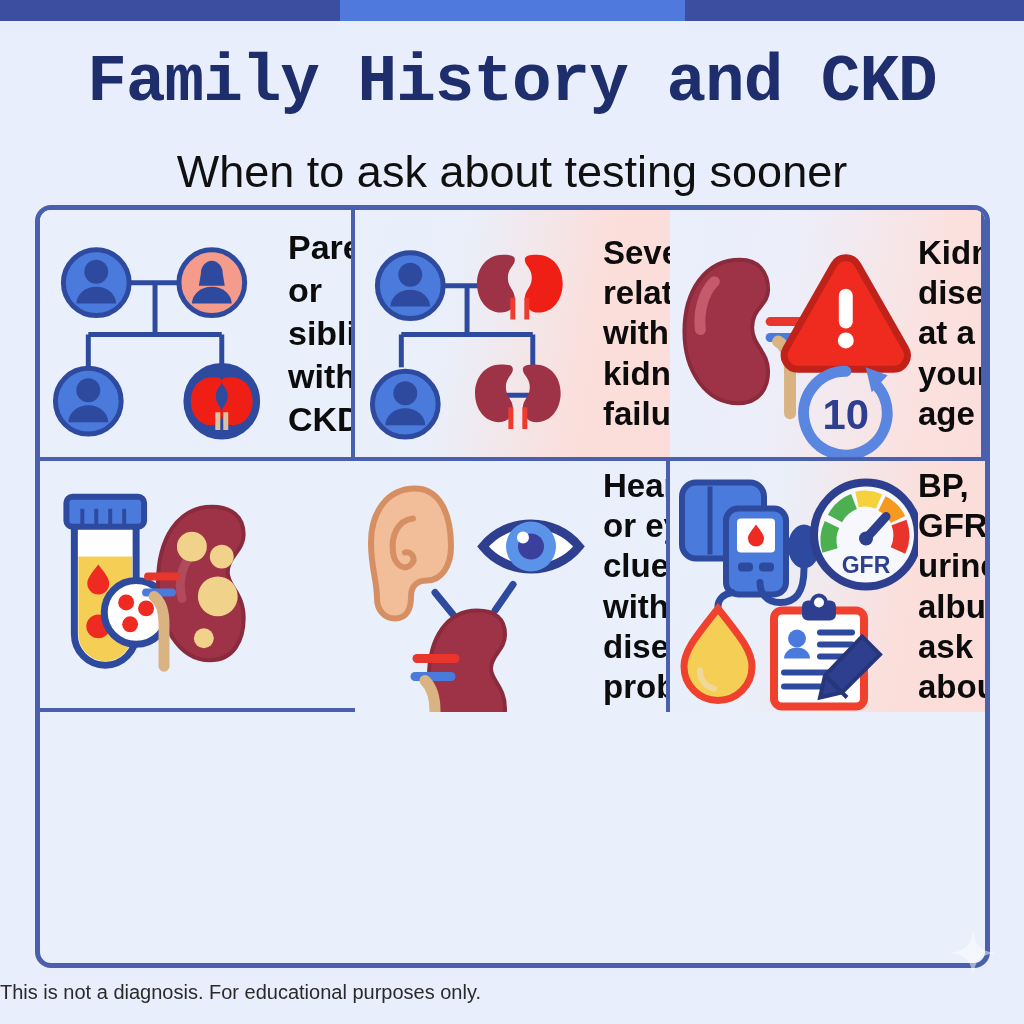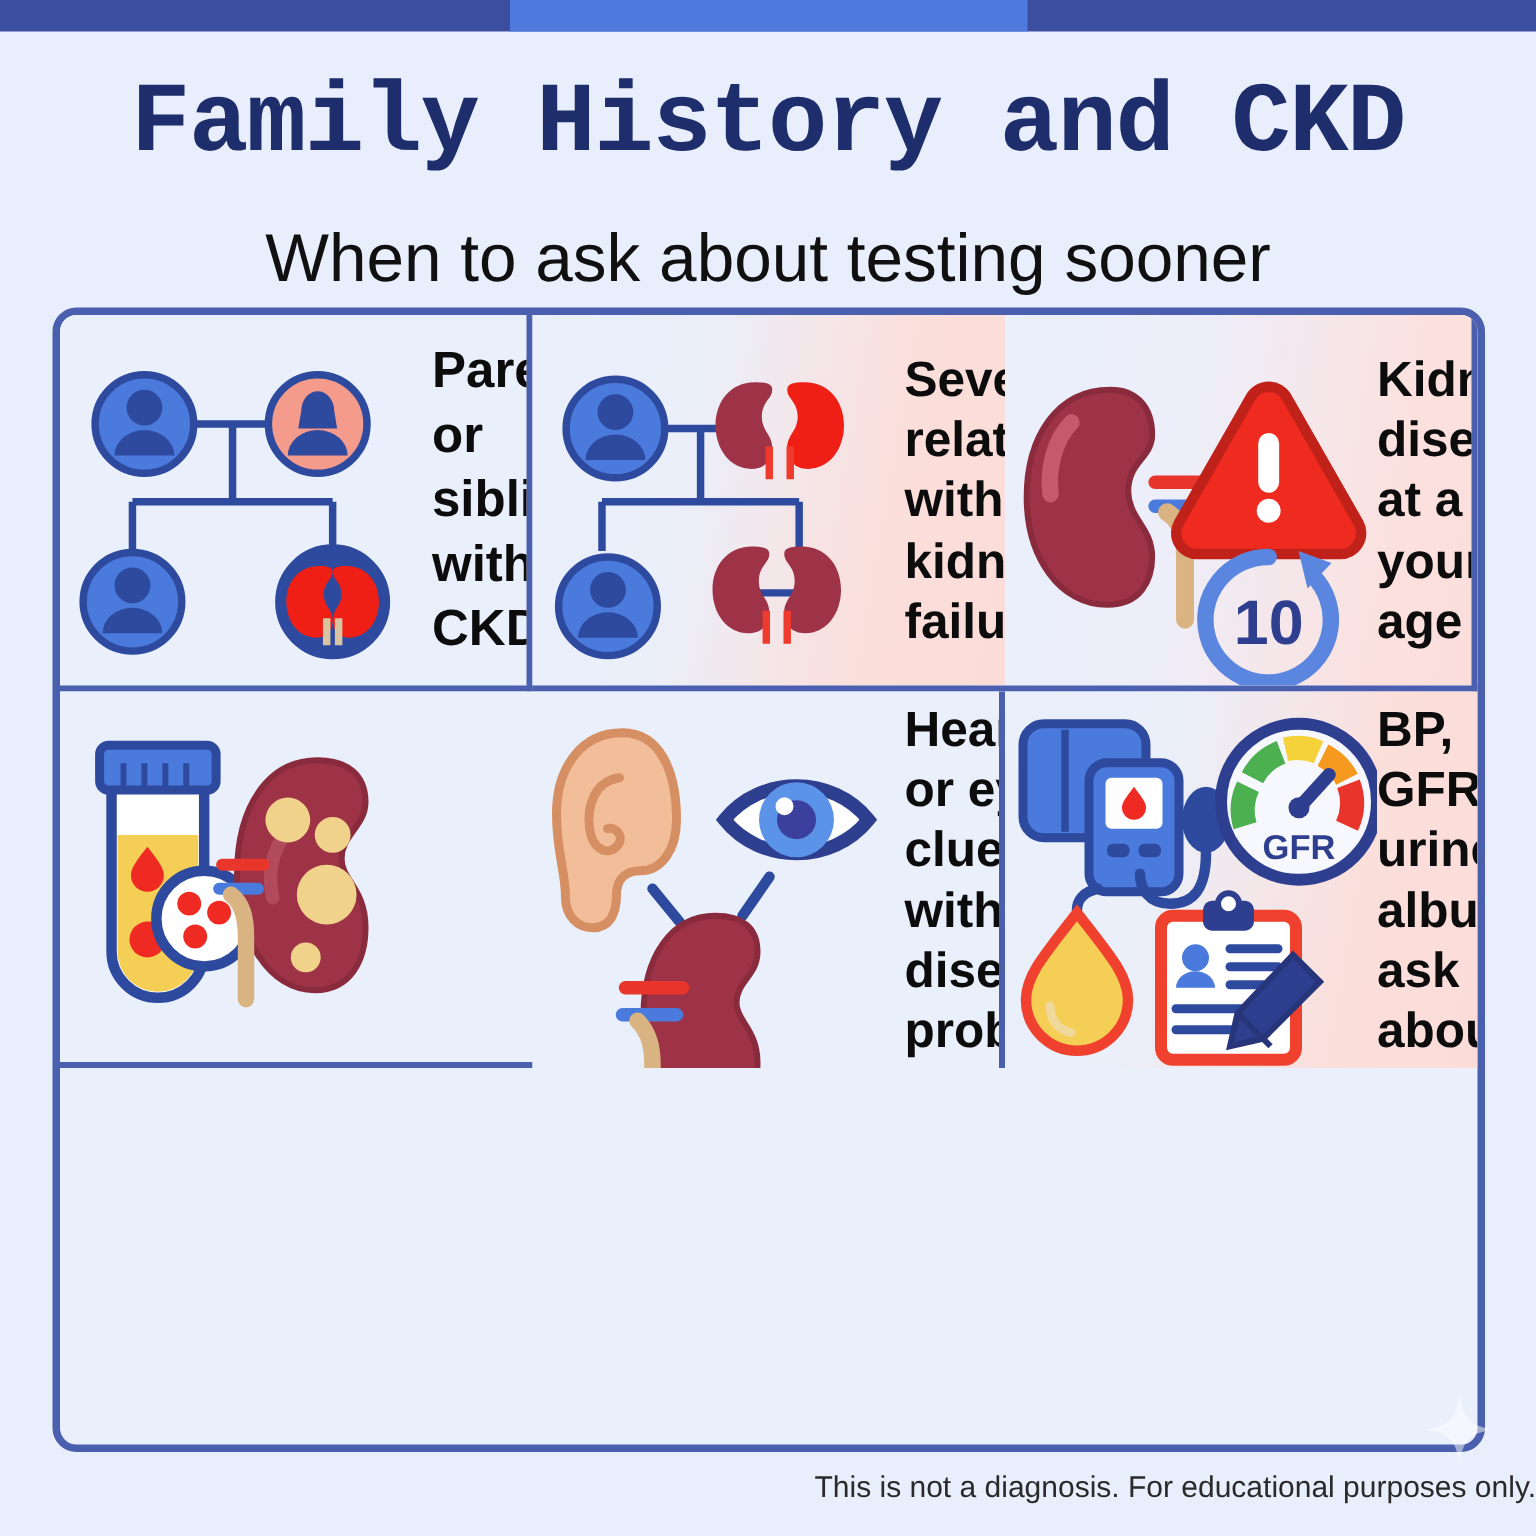"This is not a diagnosis." #footer { text-align: right -> left }
